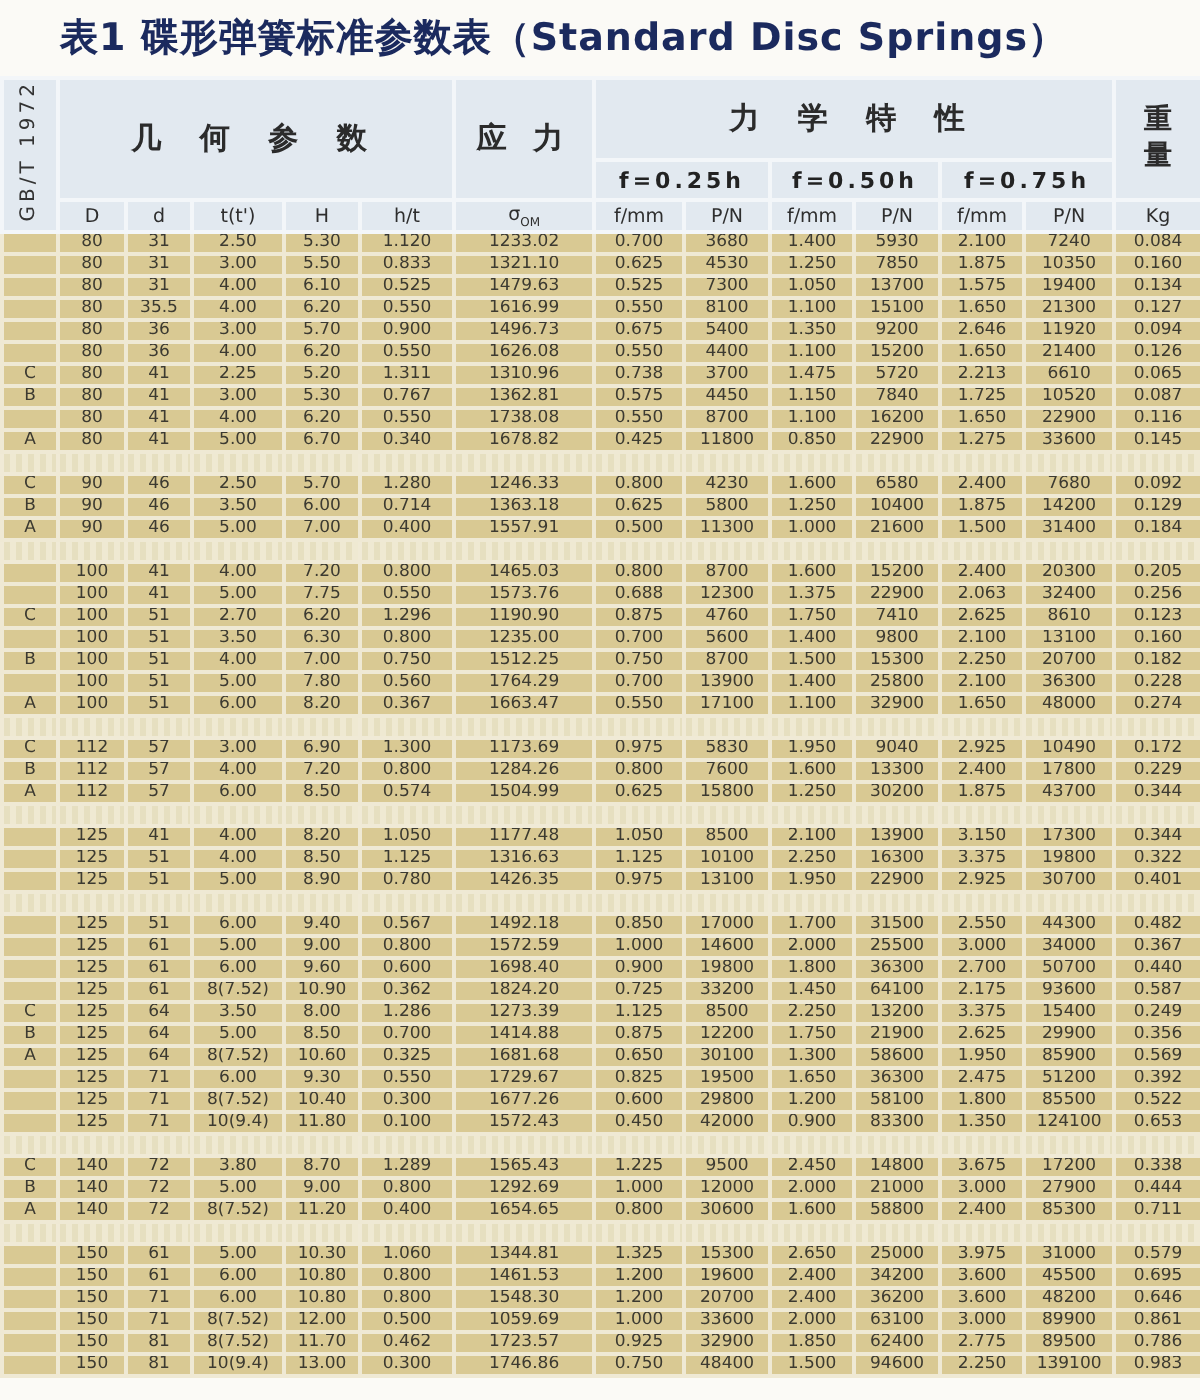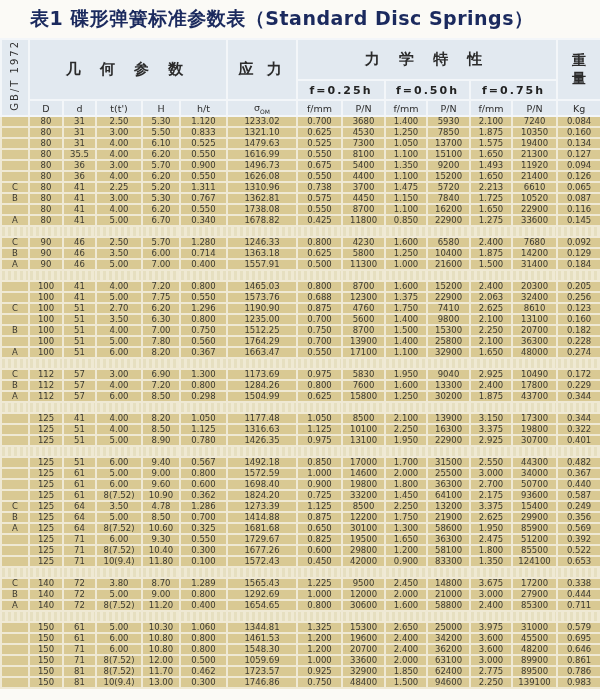"1.493" td { text: 1.493 -> 2.646 }
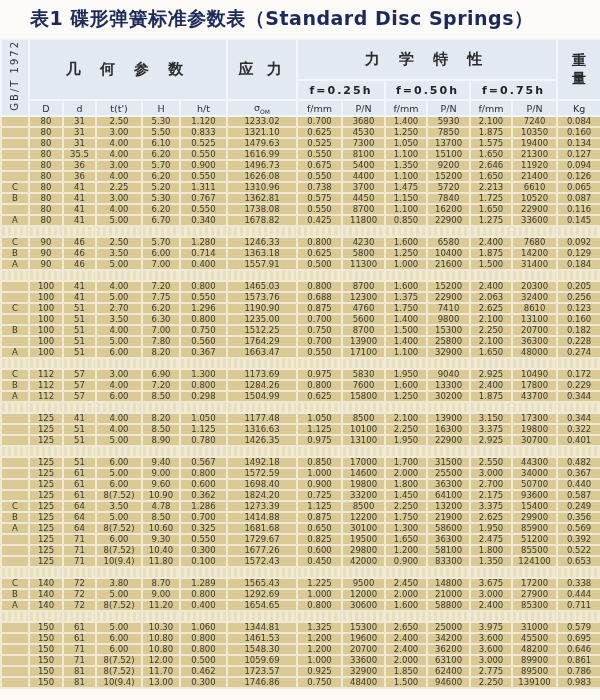"0.298" td { text: 0.298 -> 0.574 }
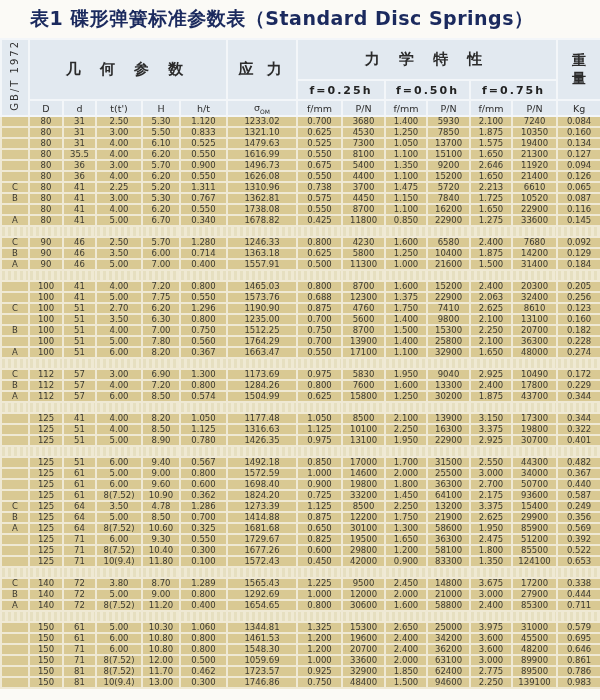"4.78" td { text: 4.78 -> 8.00 }
